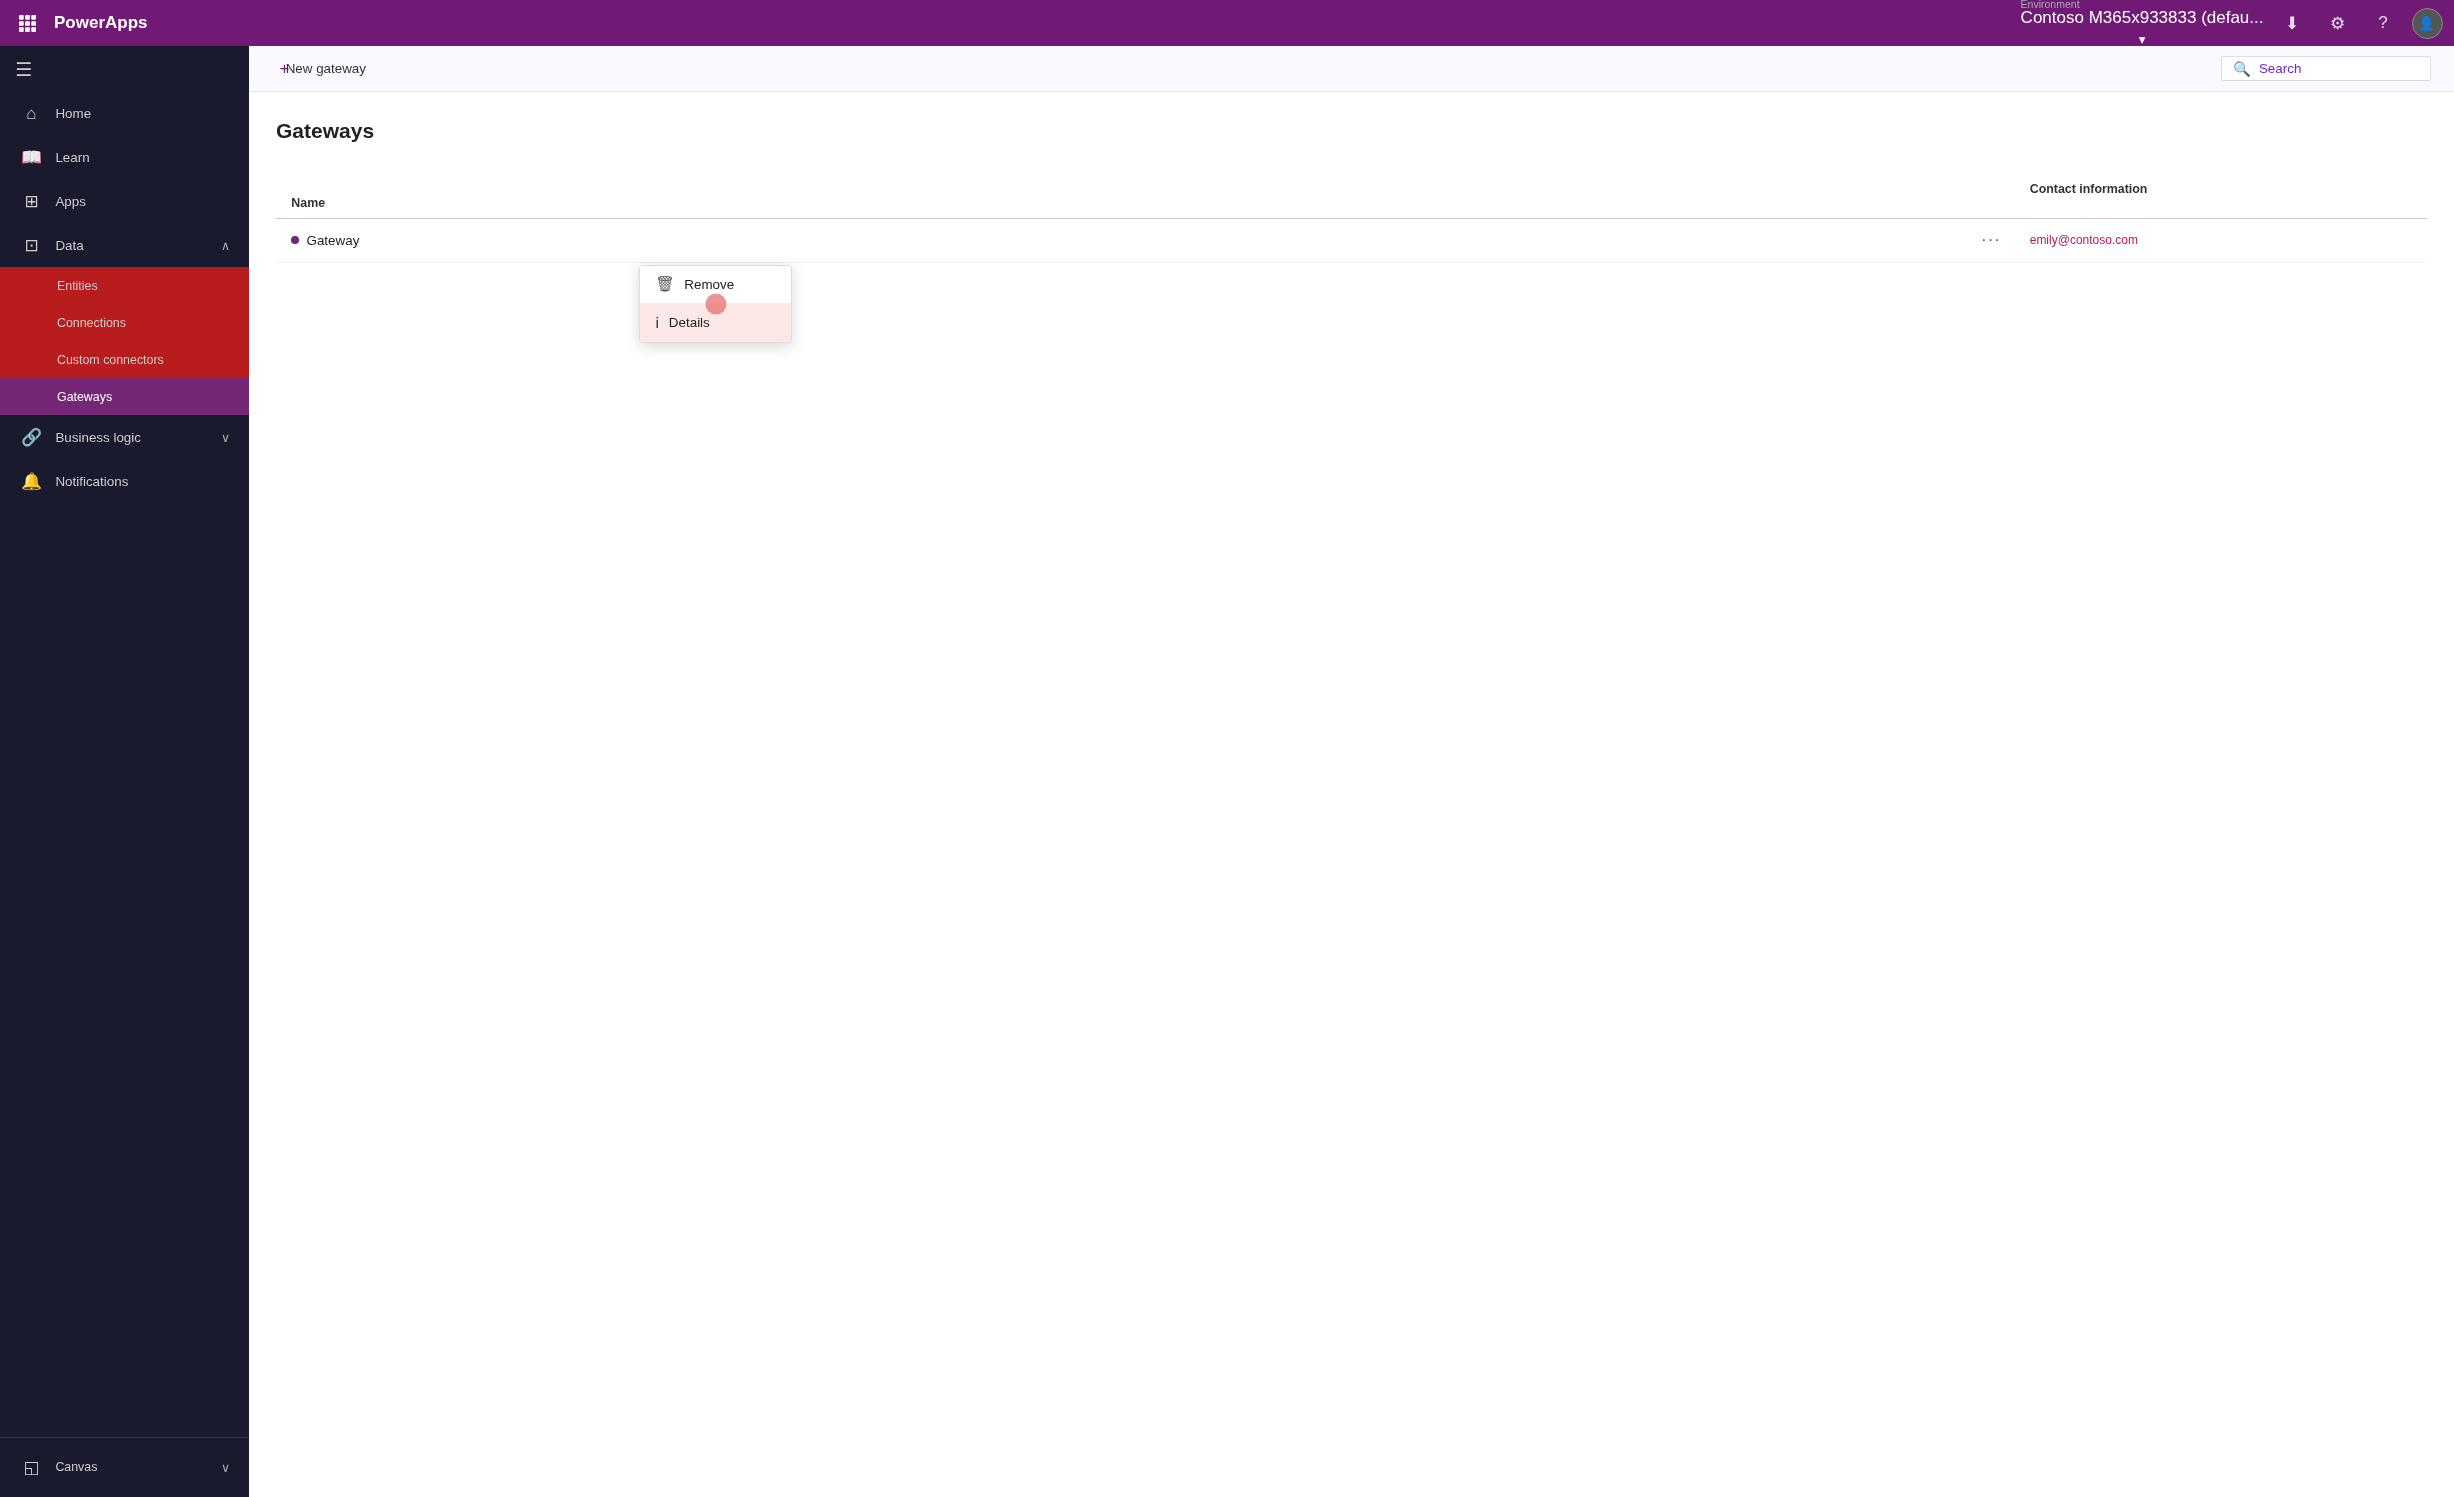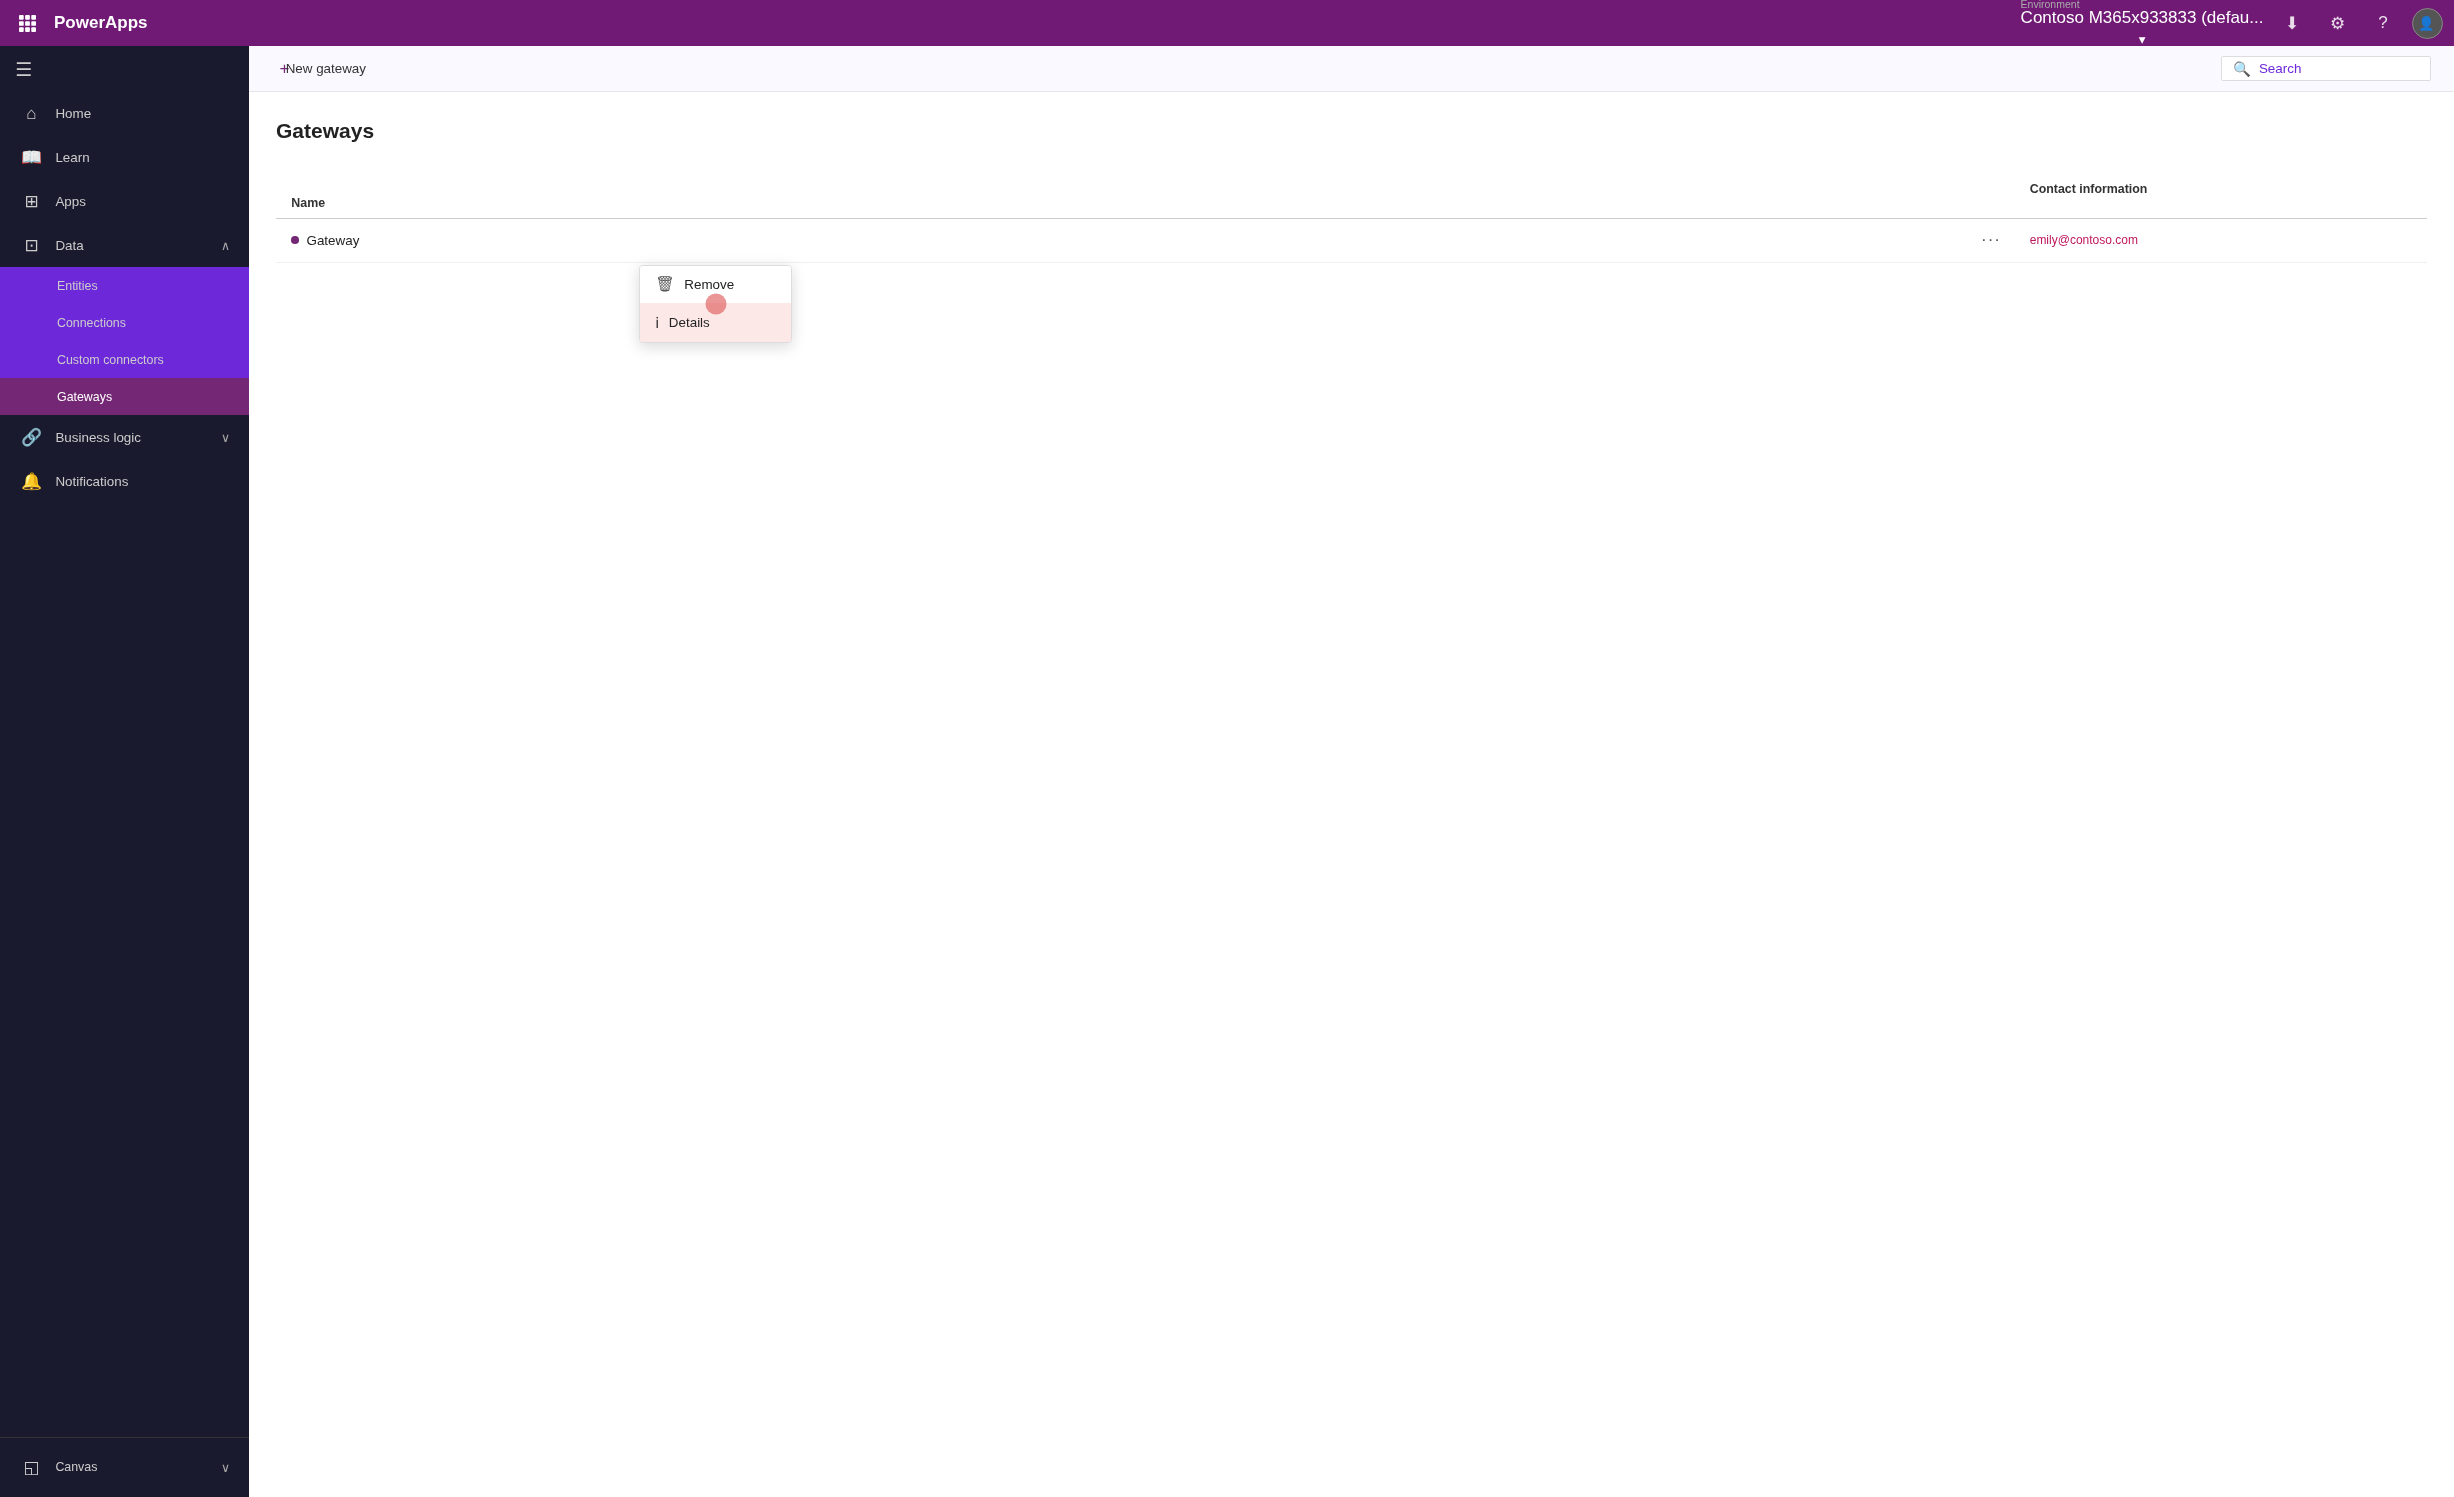"Entities" .sidebar-sub { background: #6d28d9 -> #b91c1c }
